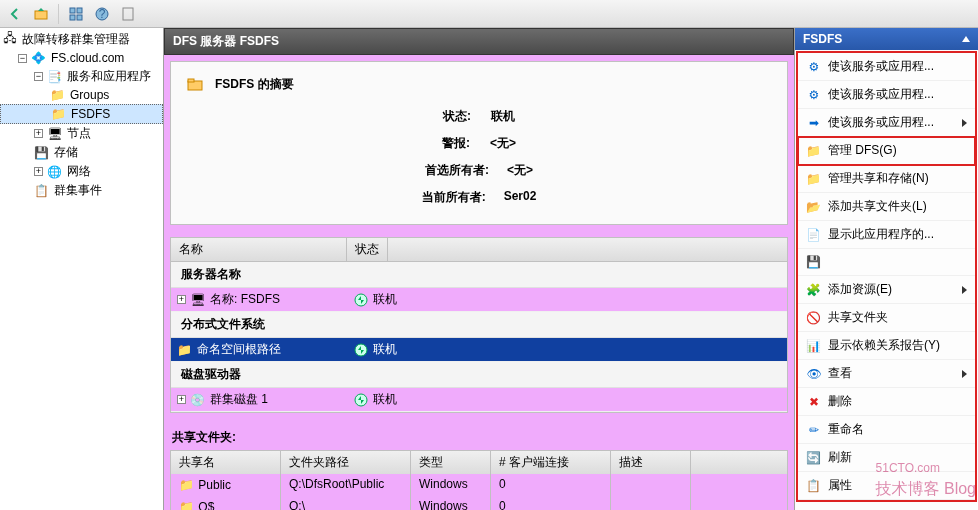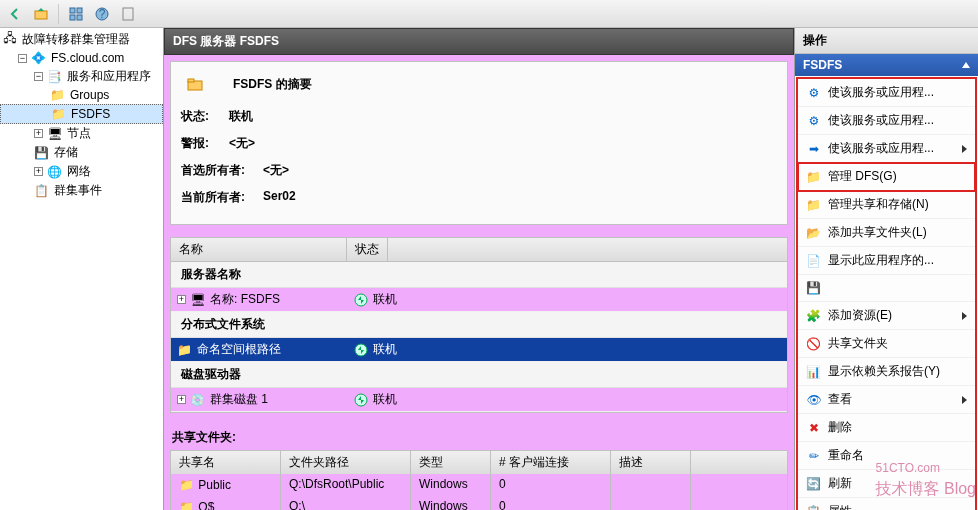"操作" div.actions-title { html: <div>操作</div> -> none }
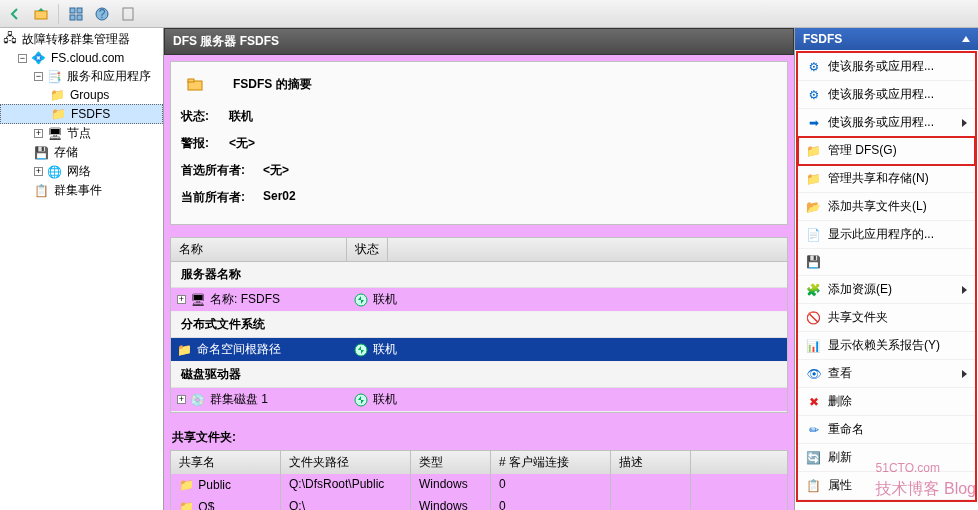"FSDFS 的摘要" .summary-head { gap: 24px -> 6px }
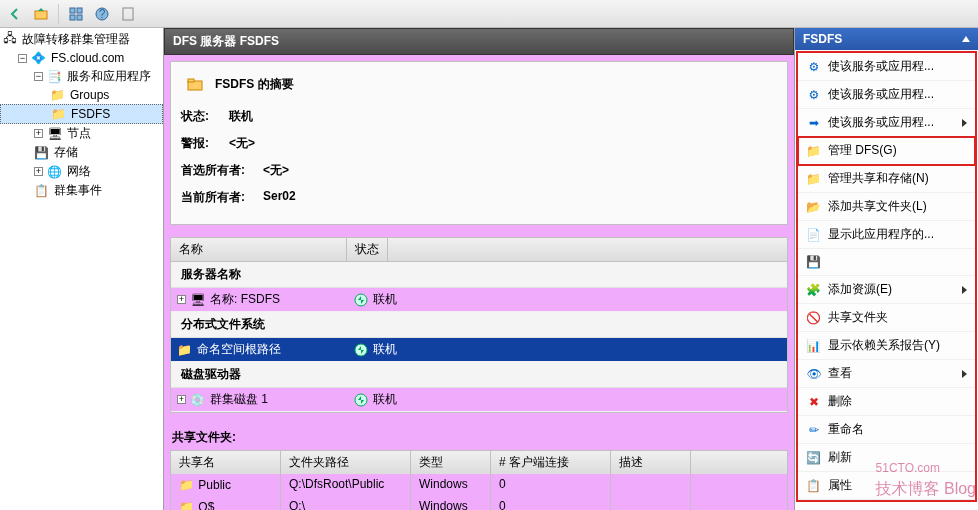"状态:" .summary-row { justify-content: none -> center }
